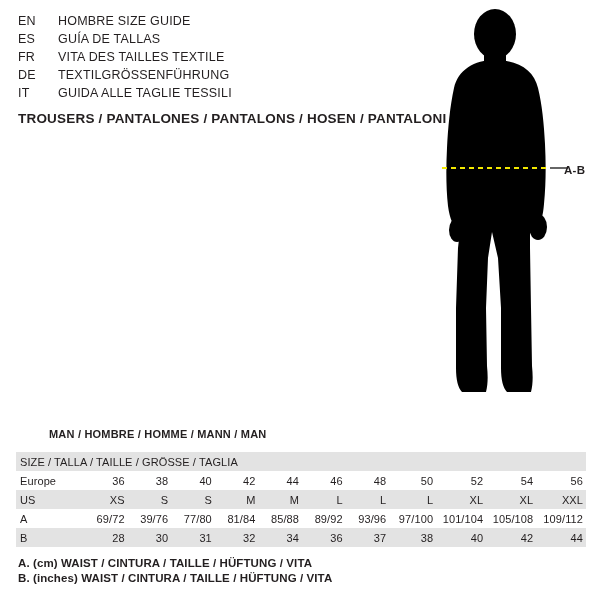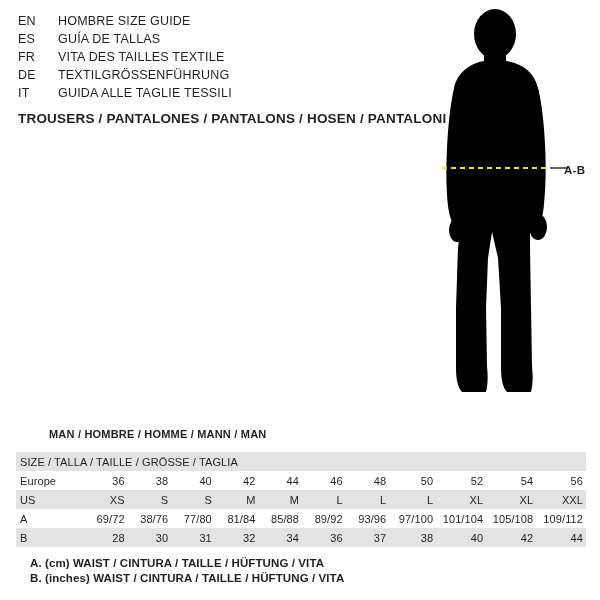"38/76" td.val { text: 38/76 -> 39/76 }
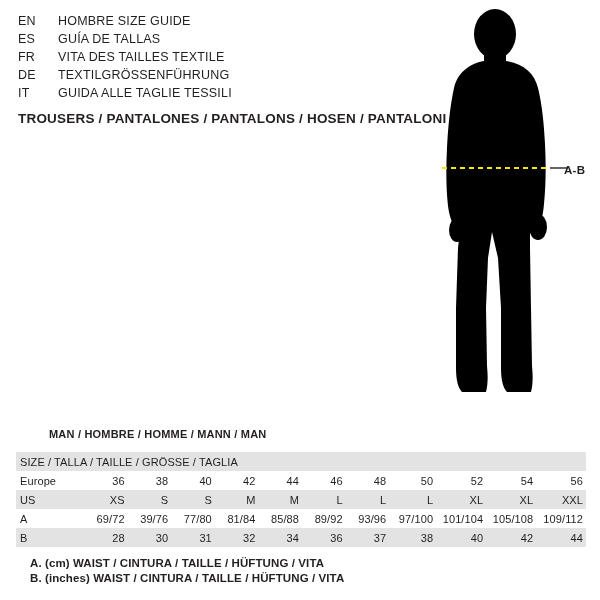"A. (cm) WAIST / CINTURA" .notes { left: 30px -> 18px }
